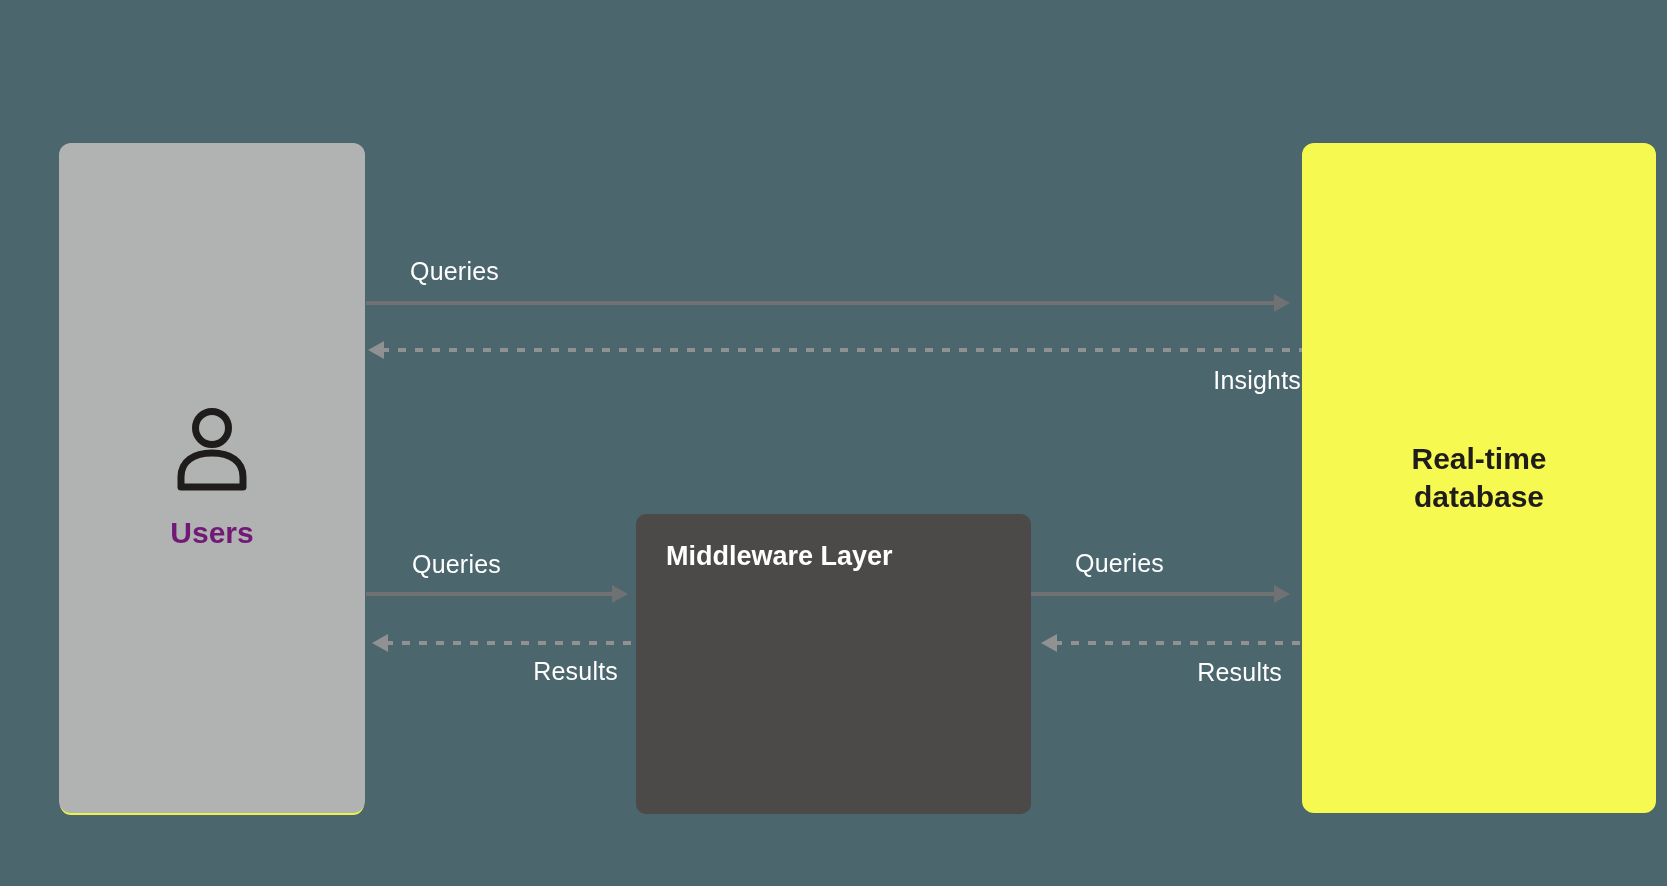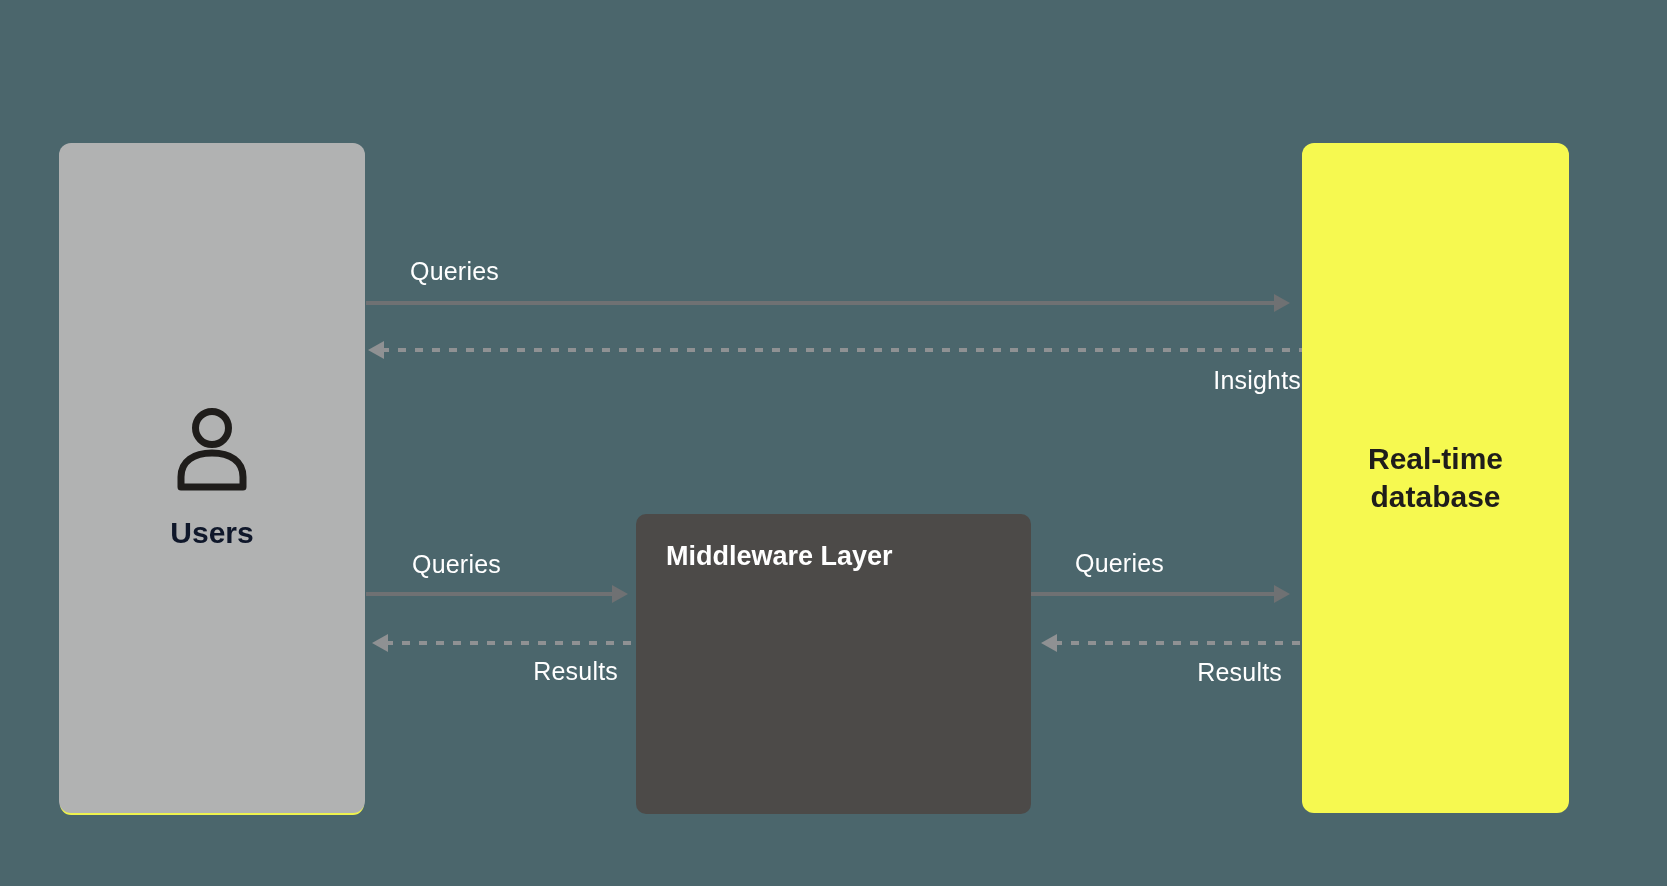"Real-time database" .node-database { width: 267px -> 354px }
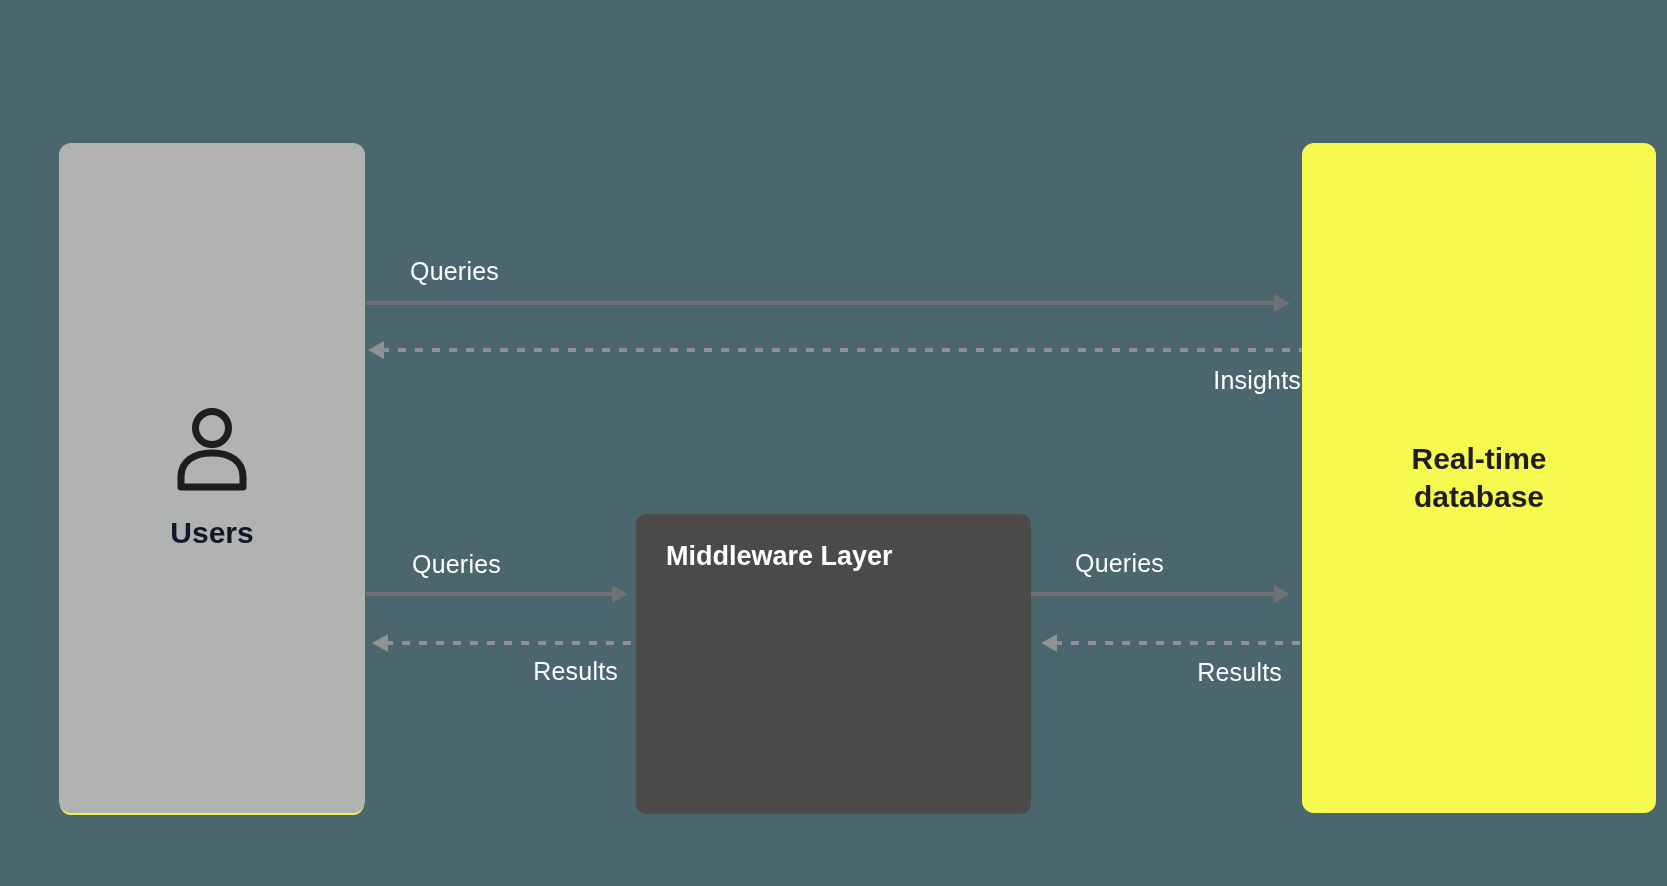"Users" .node-users .node-label { color: #0f172a -> #701a75 }
